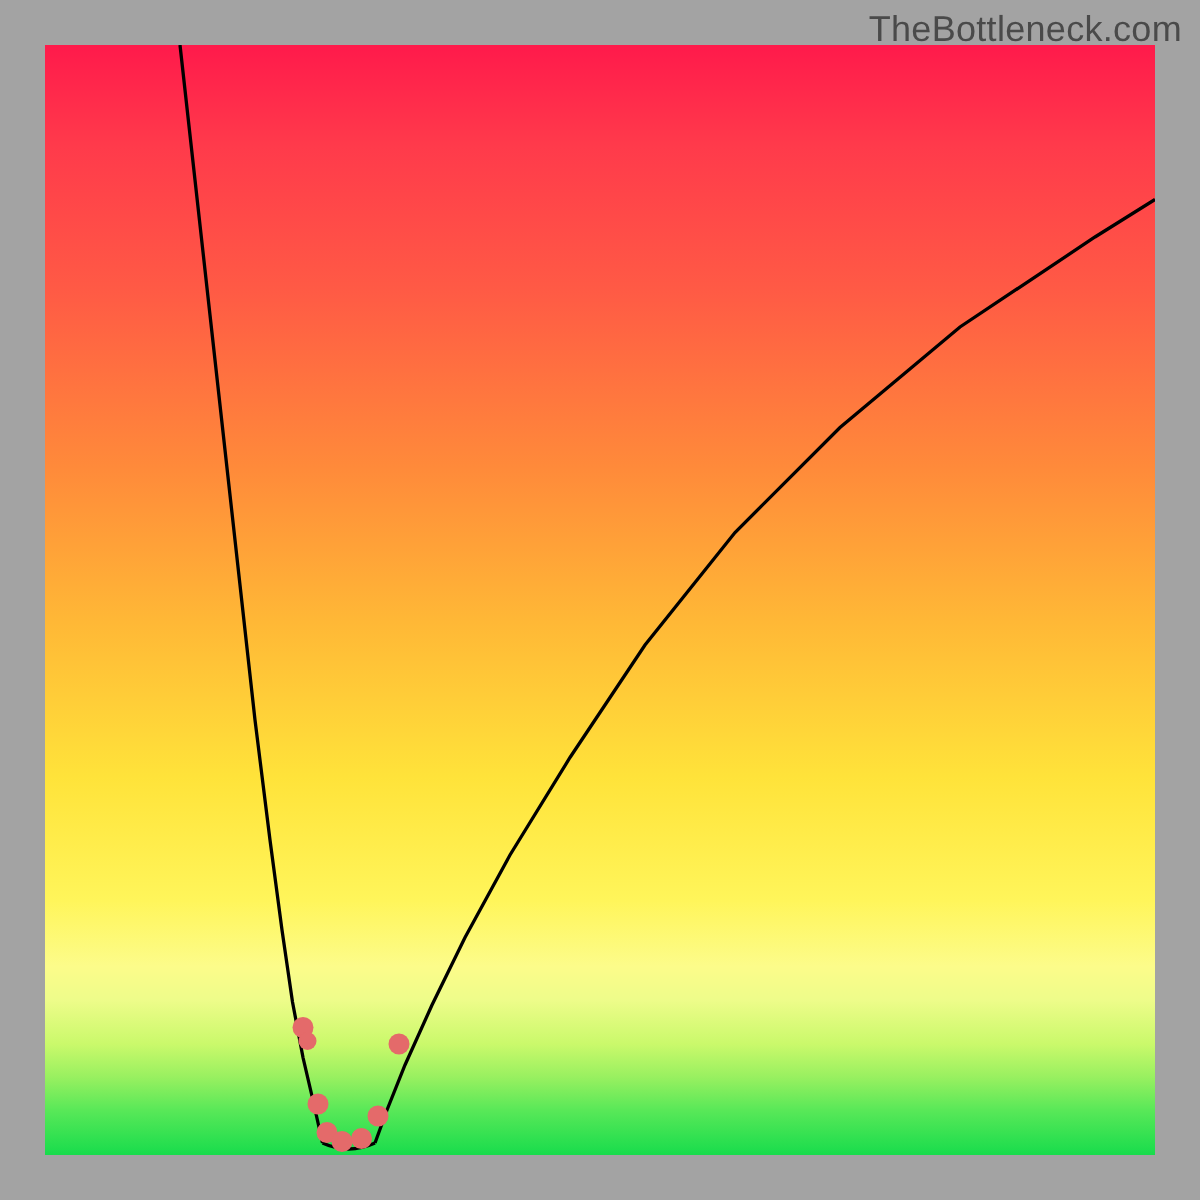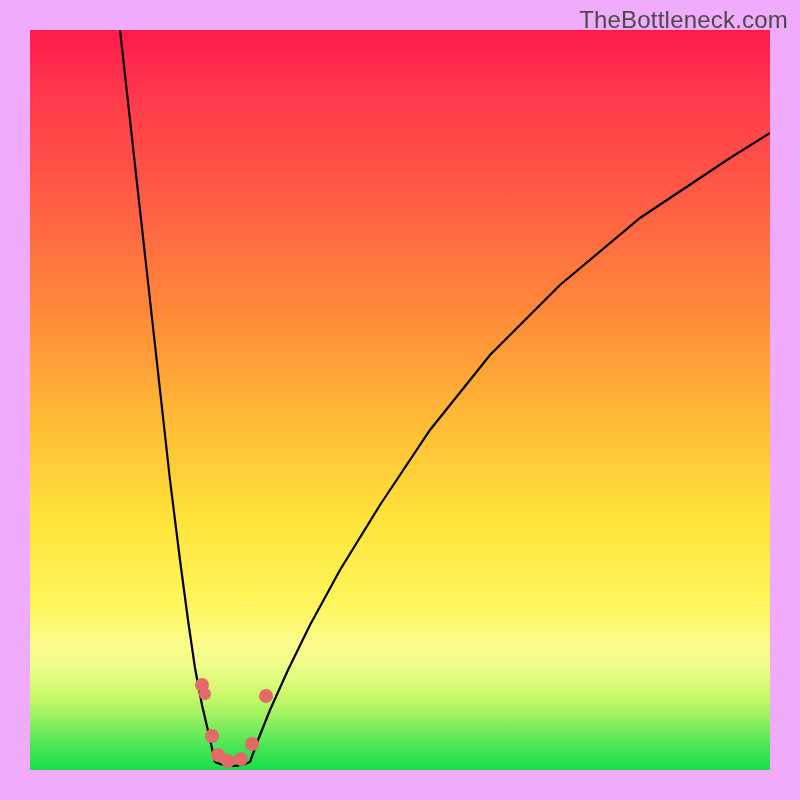"TheBottleneck.com" .frame { background: #f0abfc -> #a3a3a3 }
